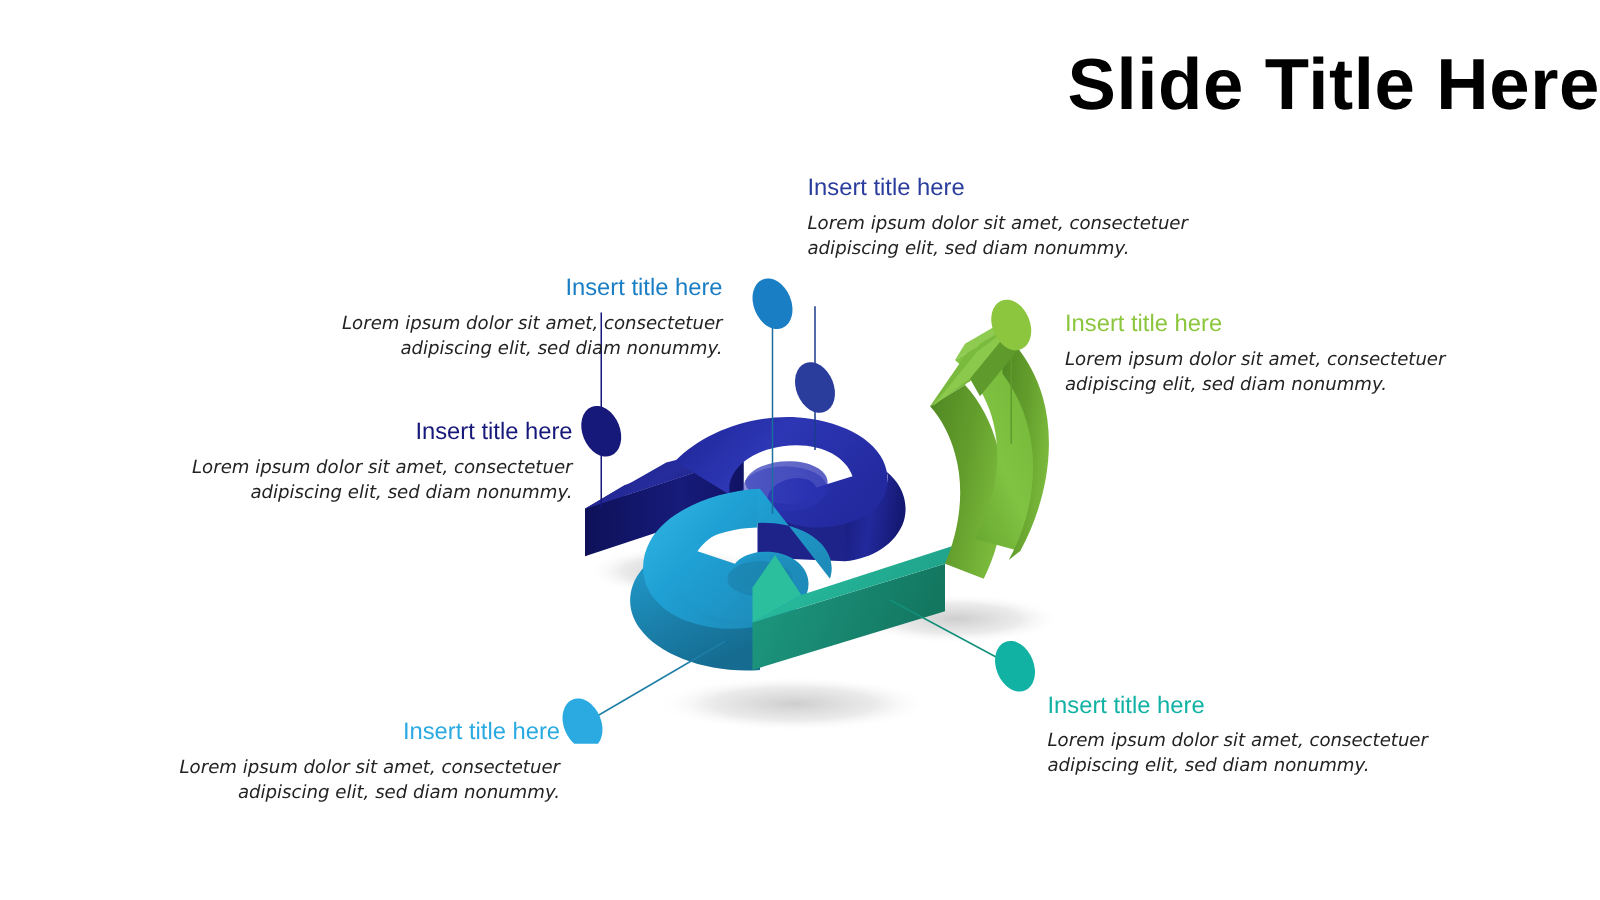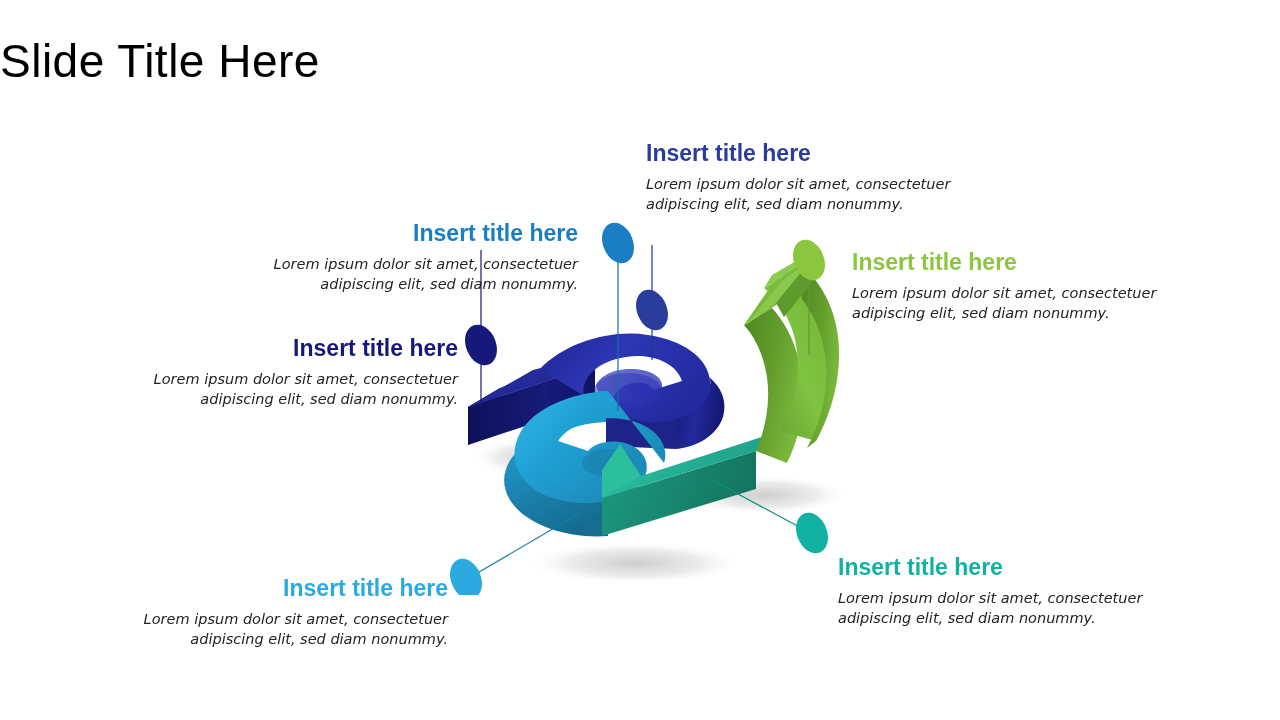"Slide Title Here" .slide-title { font-size: 46px -> 58px; font-weight: normal -> bold; text-align: left -> right }
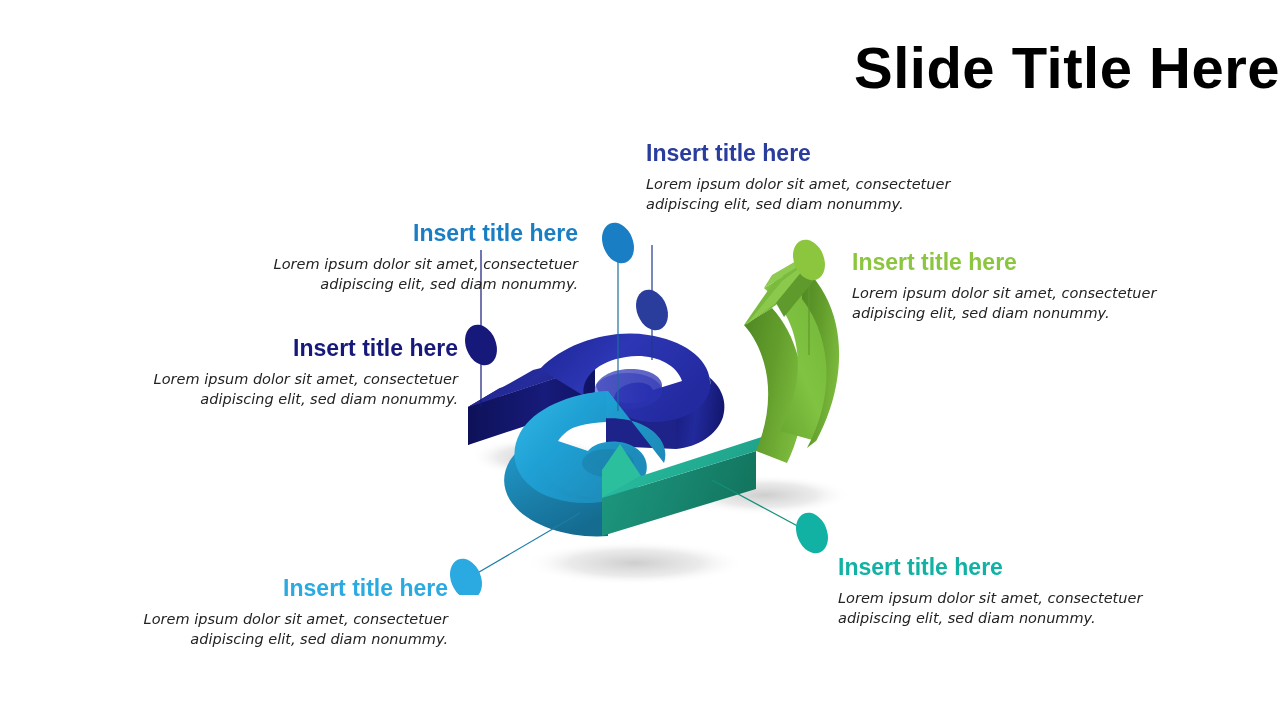"Insert title here" .callout .c-title { font-size: 23px -> 19px; font-weight: bold -> normal }
